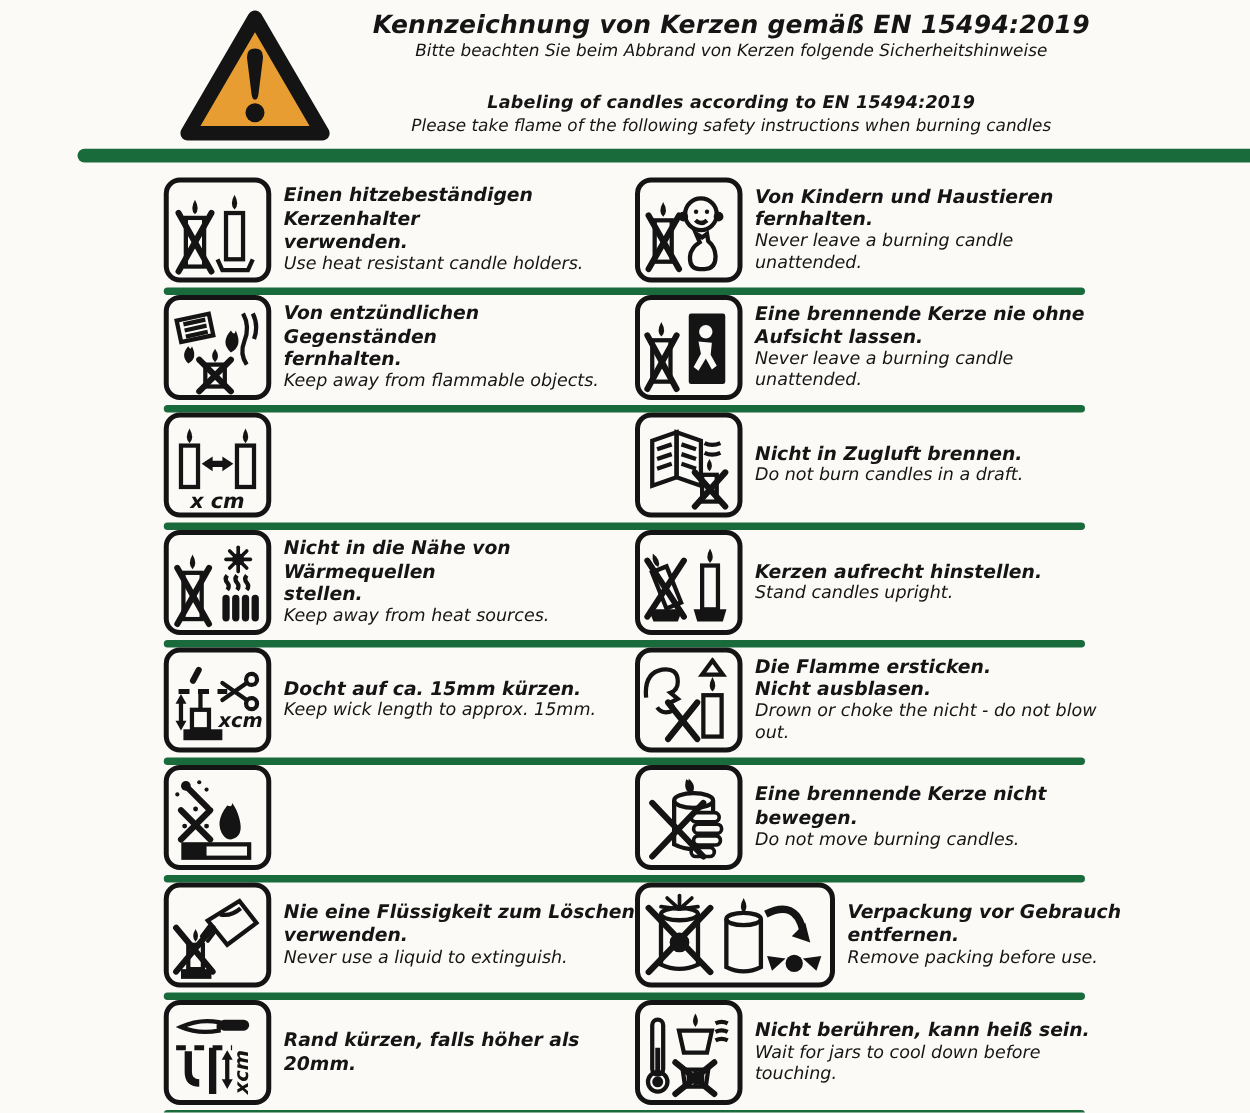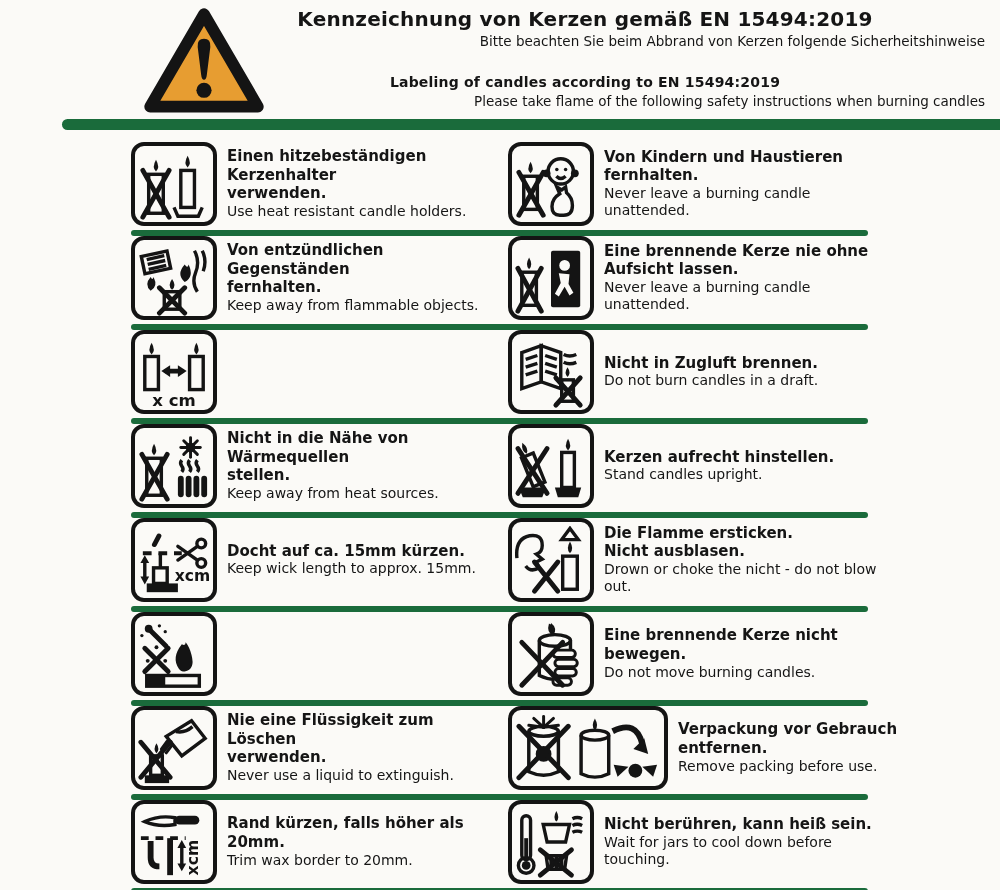"Kennzeichnung von Kerzen gemäß EN" .page { font-style: none -> italic }
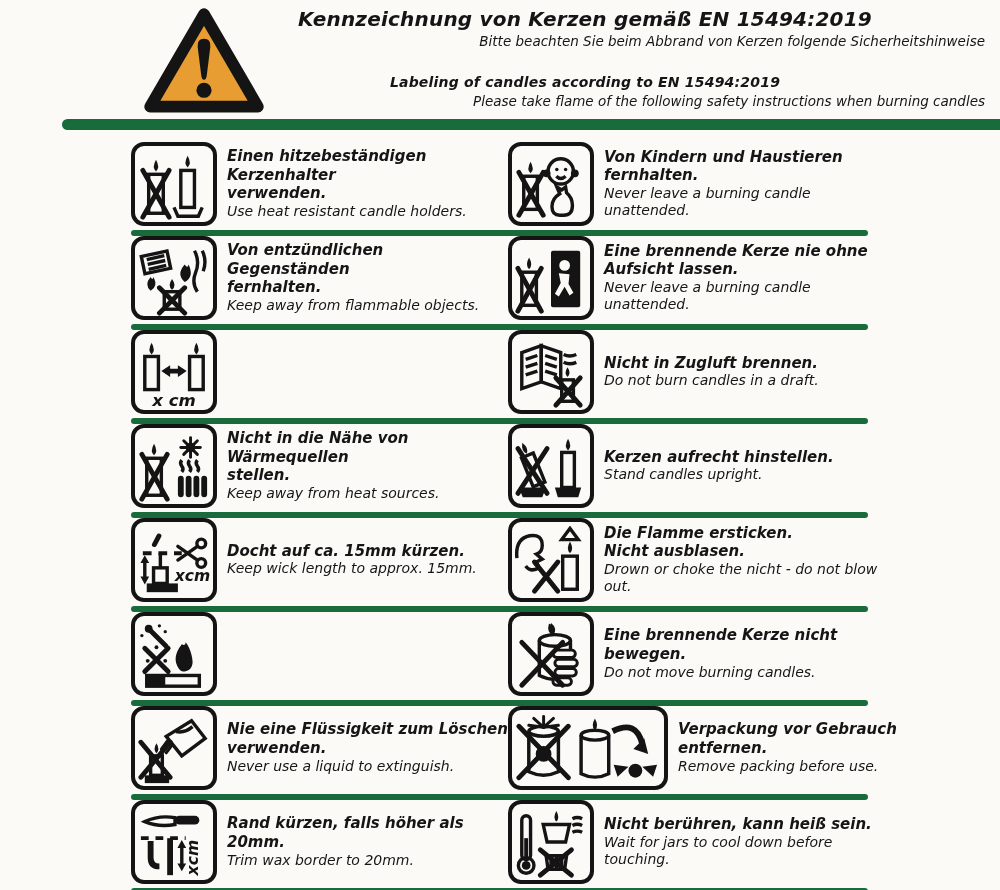"Bitte beachten Sie beim Abbrand" .t-sub { text-align: right -> none }
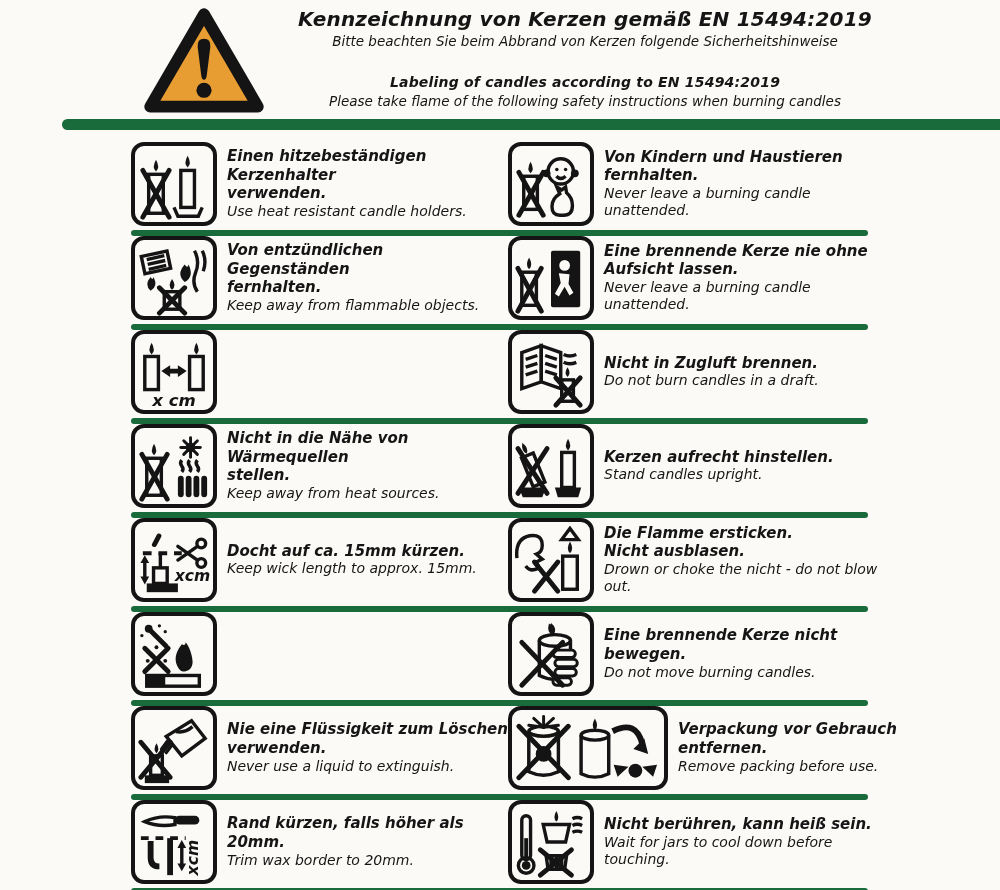"Trim wax border to 20mm." div.en { html: <div>Trim wax border to 20mm.</div> -> none }
